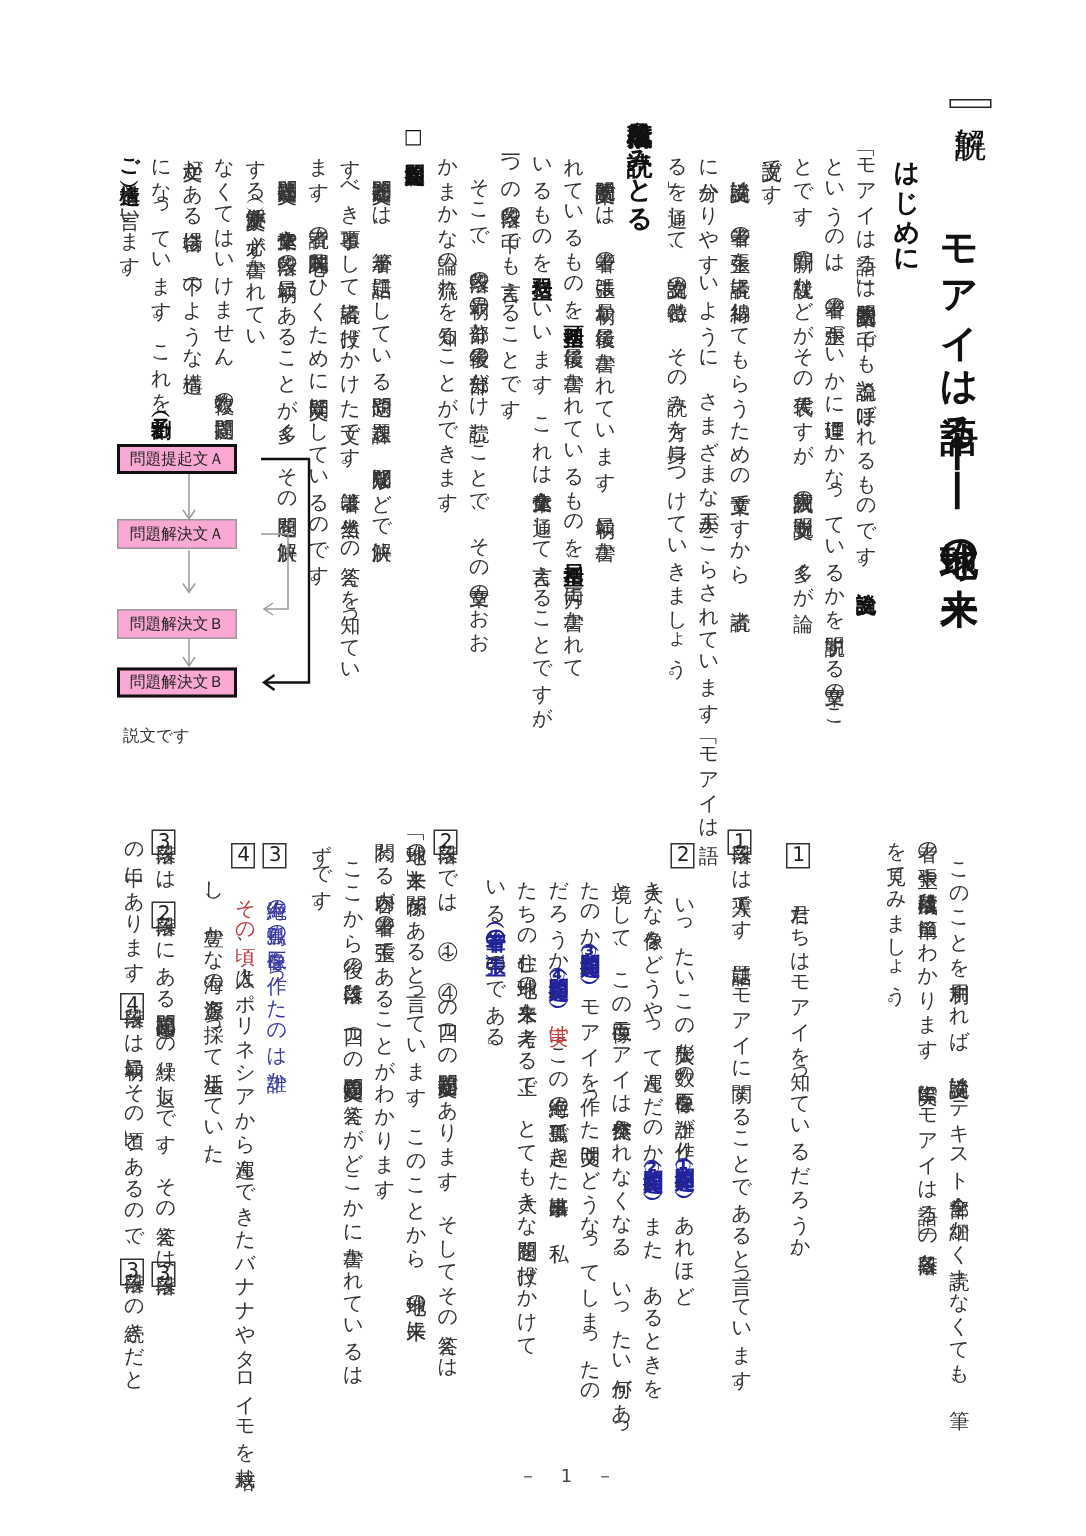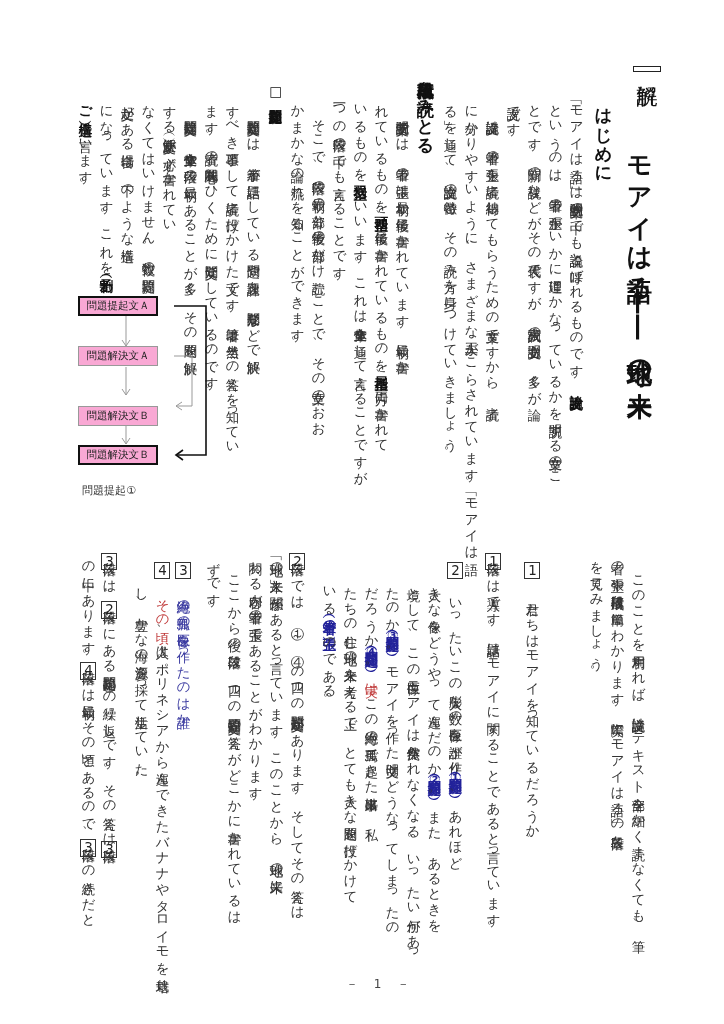"問題提起①" div.caption { text: 問題提起① -> 説文です }
